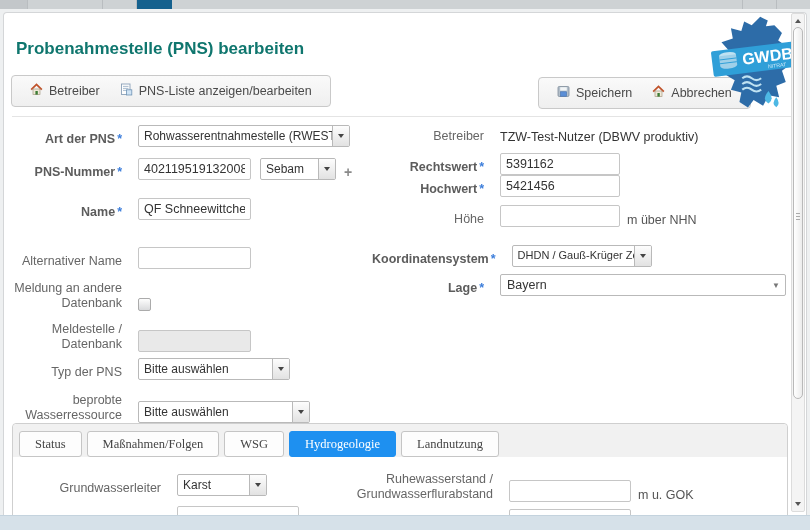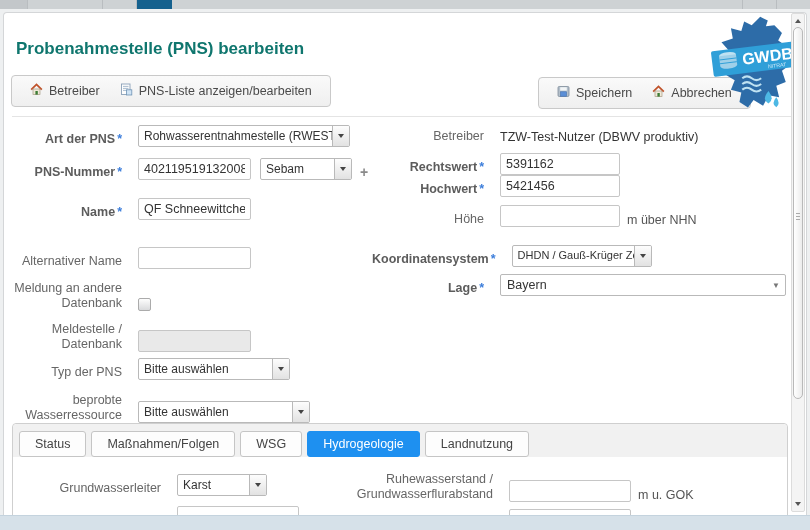"Sebam" span.combo { width: 92px -> 76px }
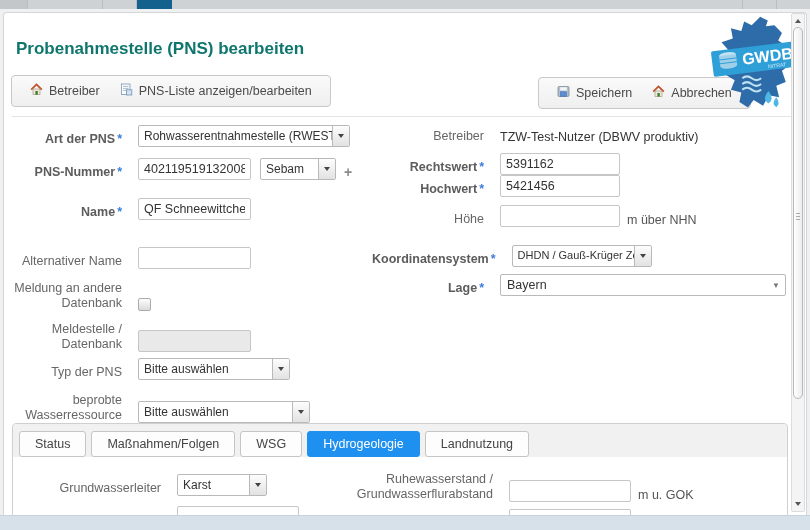"Status" .tab-strip { font-family: none -> Liberation Serif, serif }
